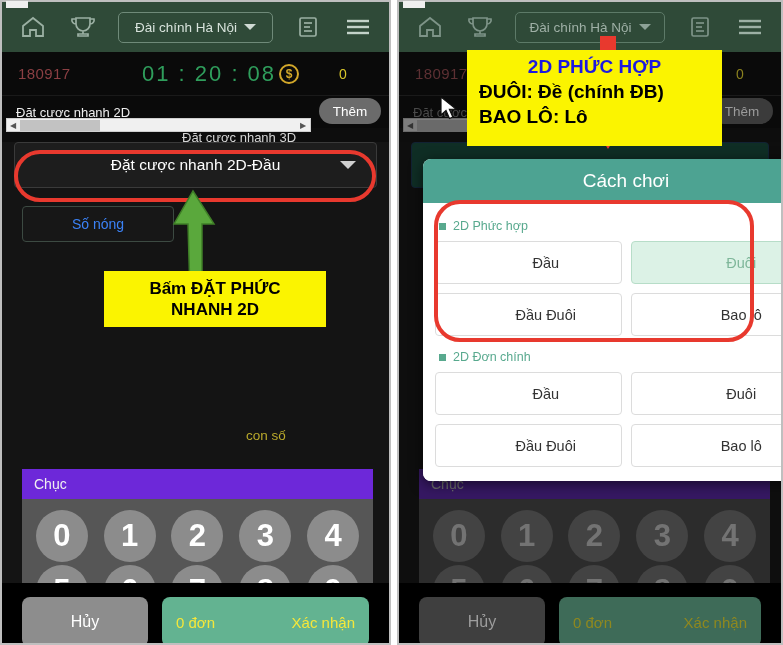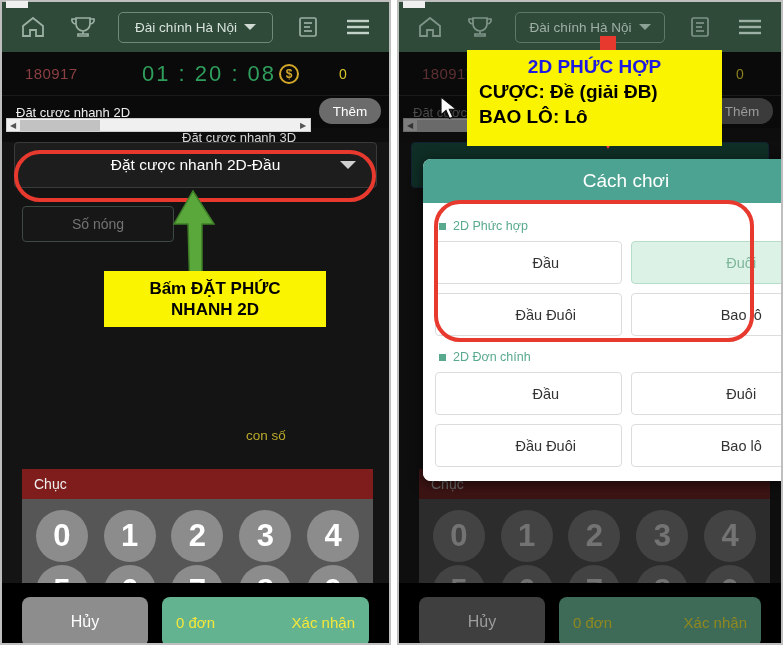"180917" .draw-id { margin-left: 23px -> 16px }
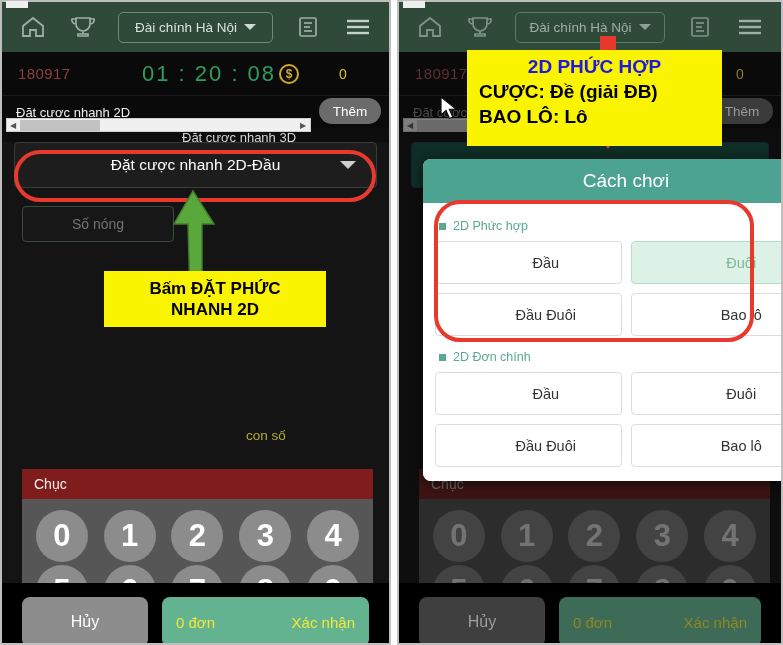"CƯỢC: Đề (giải ĐB)" div.l2 { text: CƯỢC: Đề (giải -> ĐUÔI: Đề (chính }
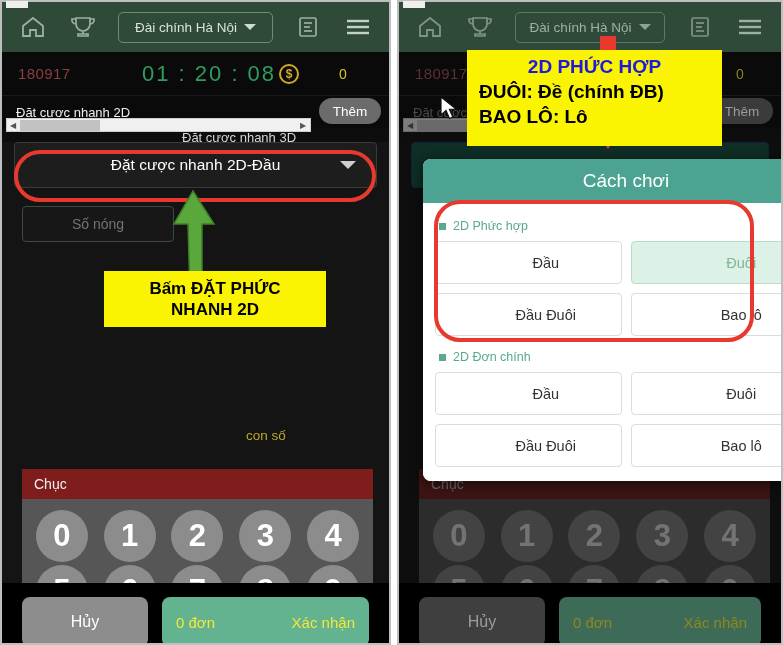"Số nóng" .hotbtn { color: #737373 -> #3b82f6 }
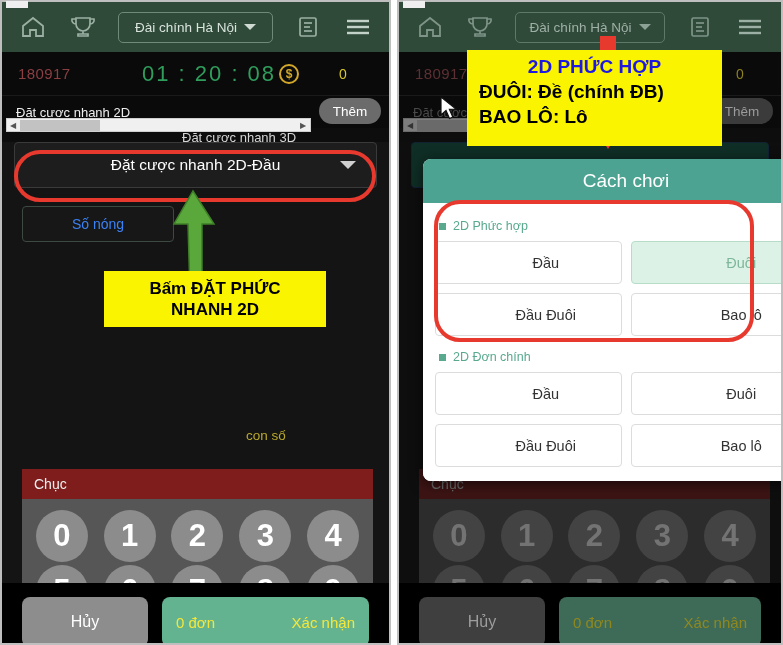"Chục" .numpad-head { background: #7f1d1d -> #6d28d9 }
